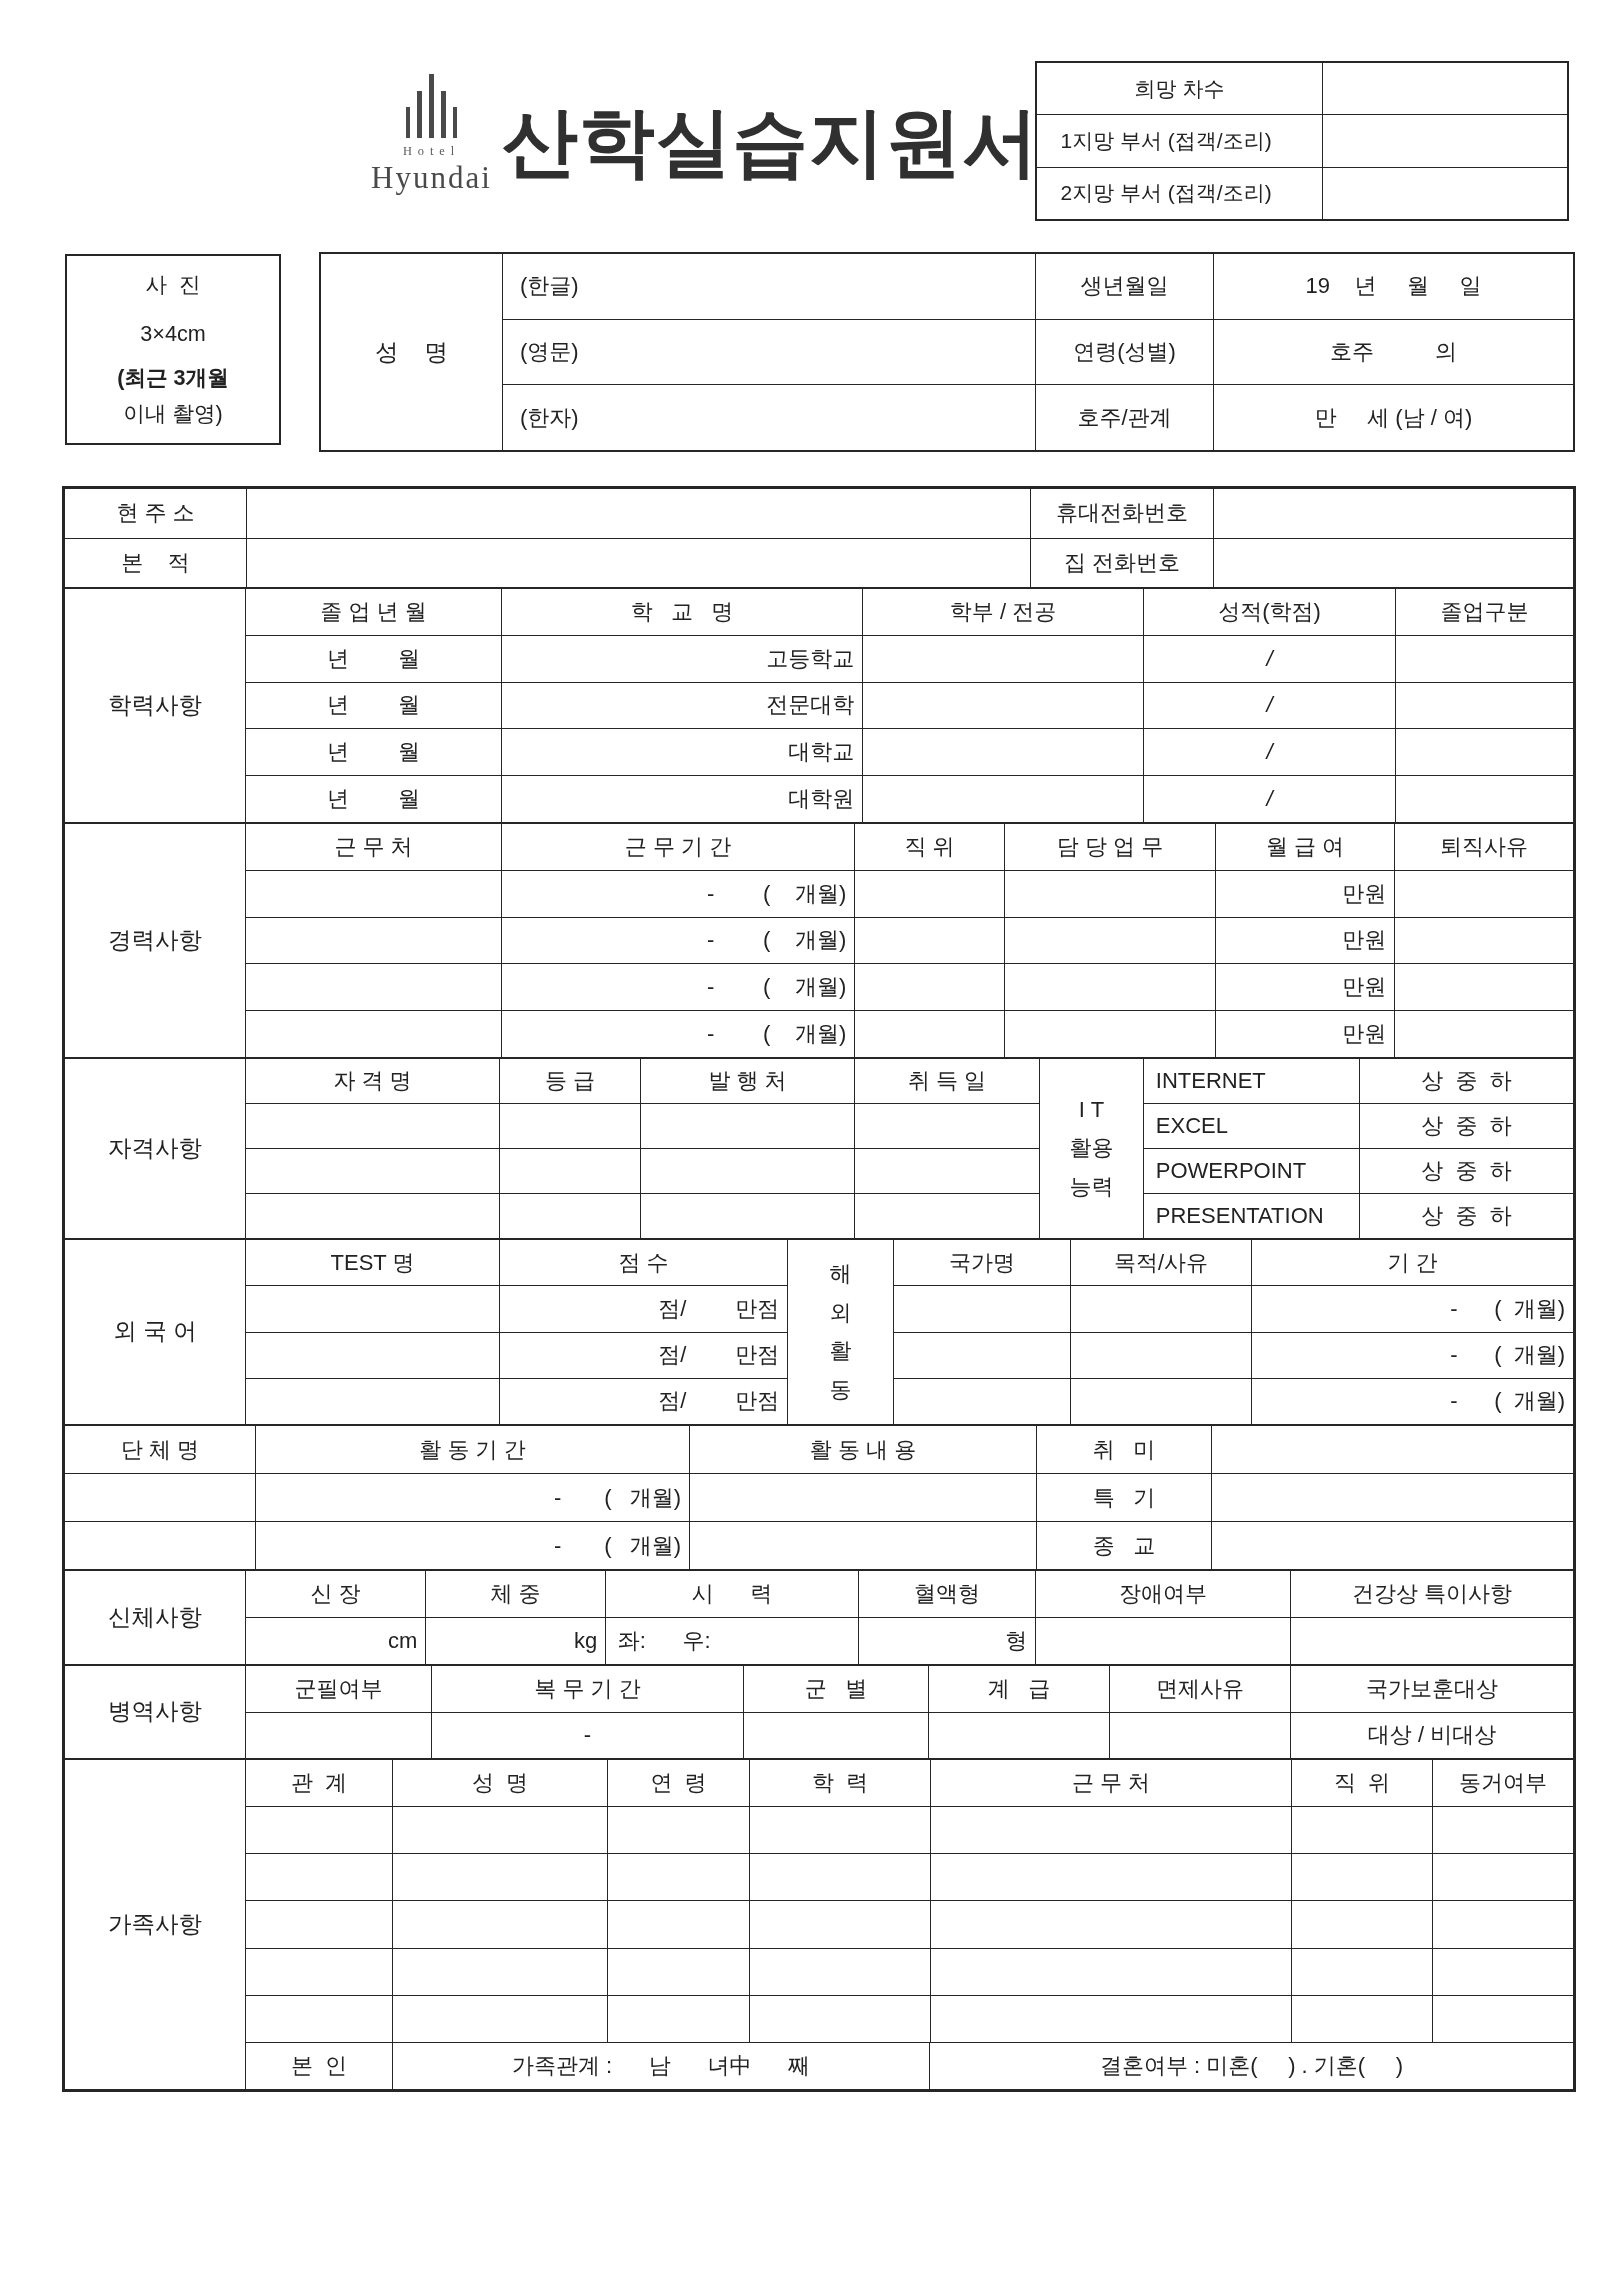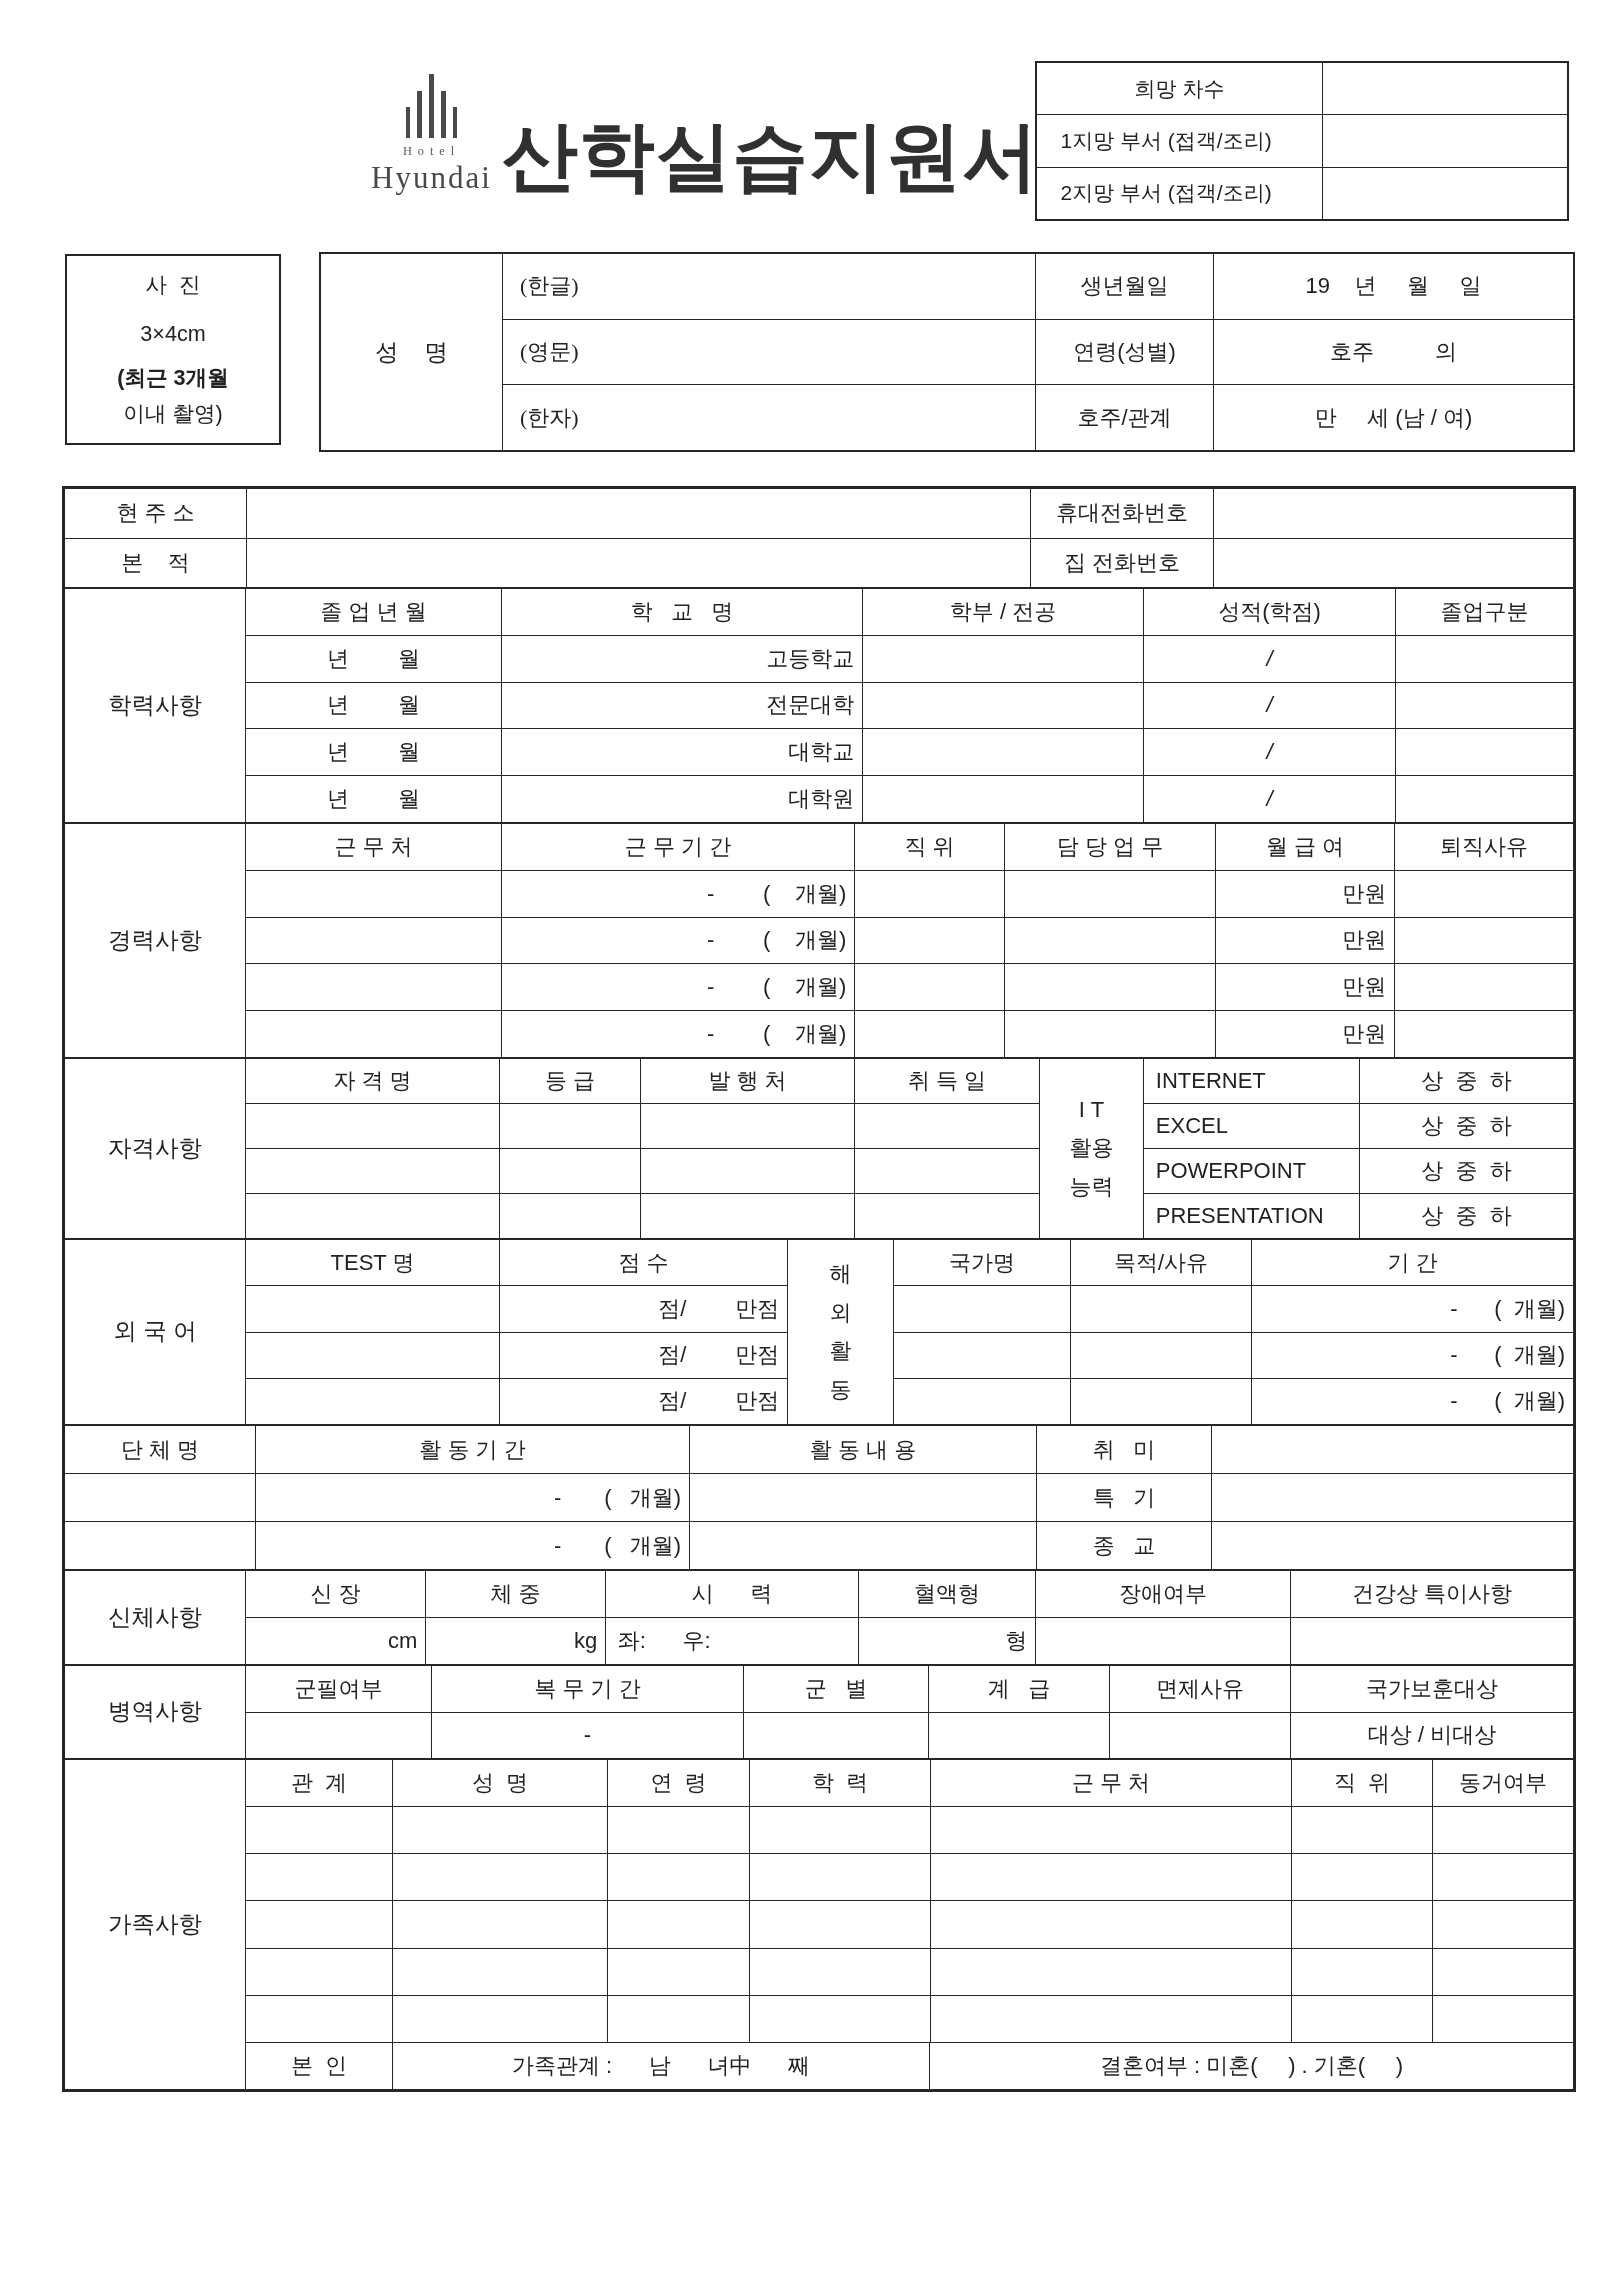"산학실습지원서" .title { top: 106px -> 92px }
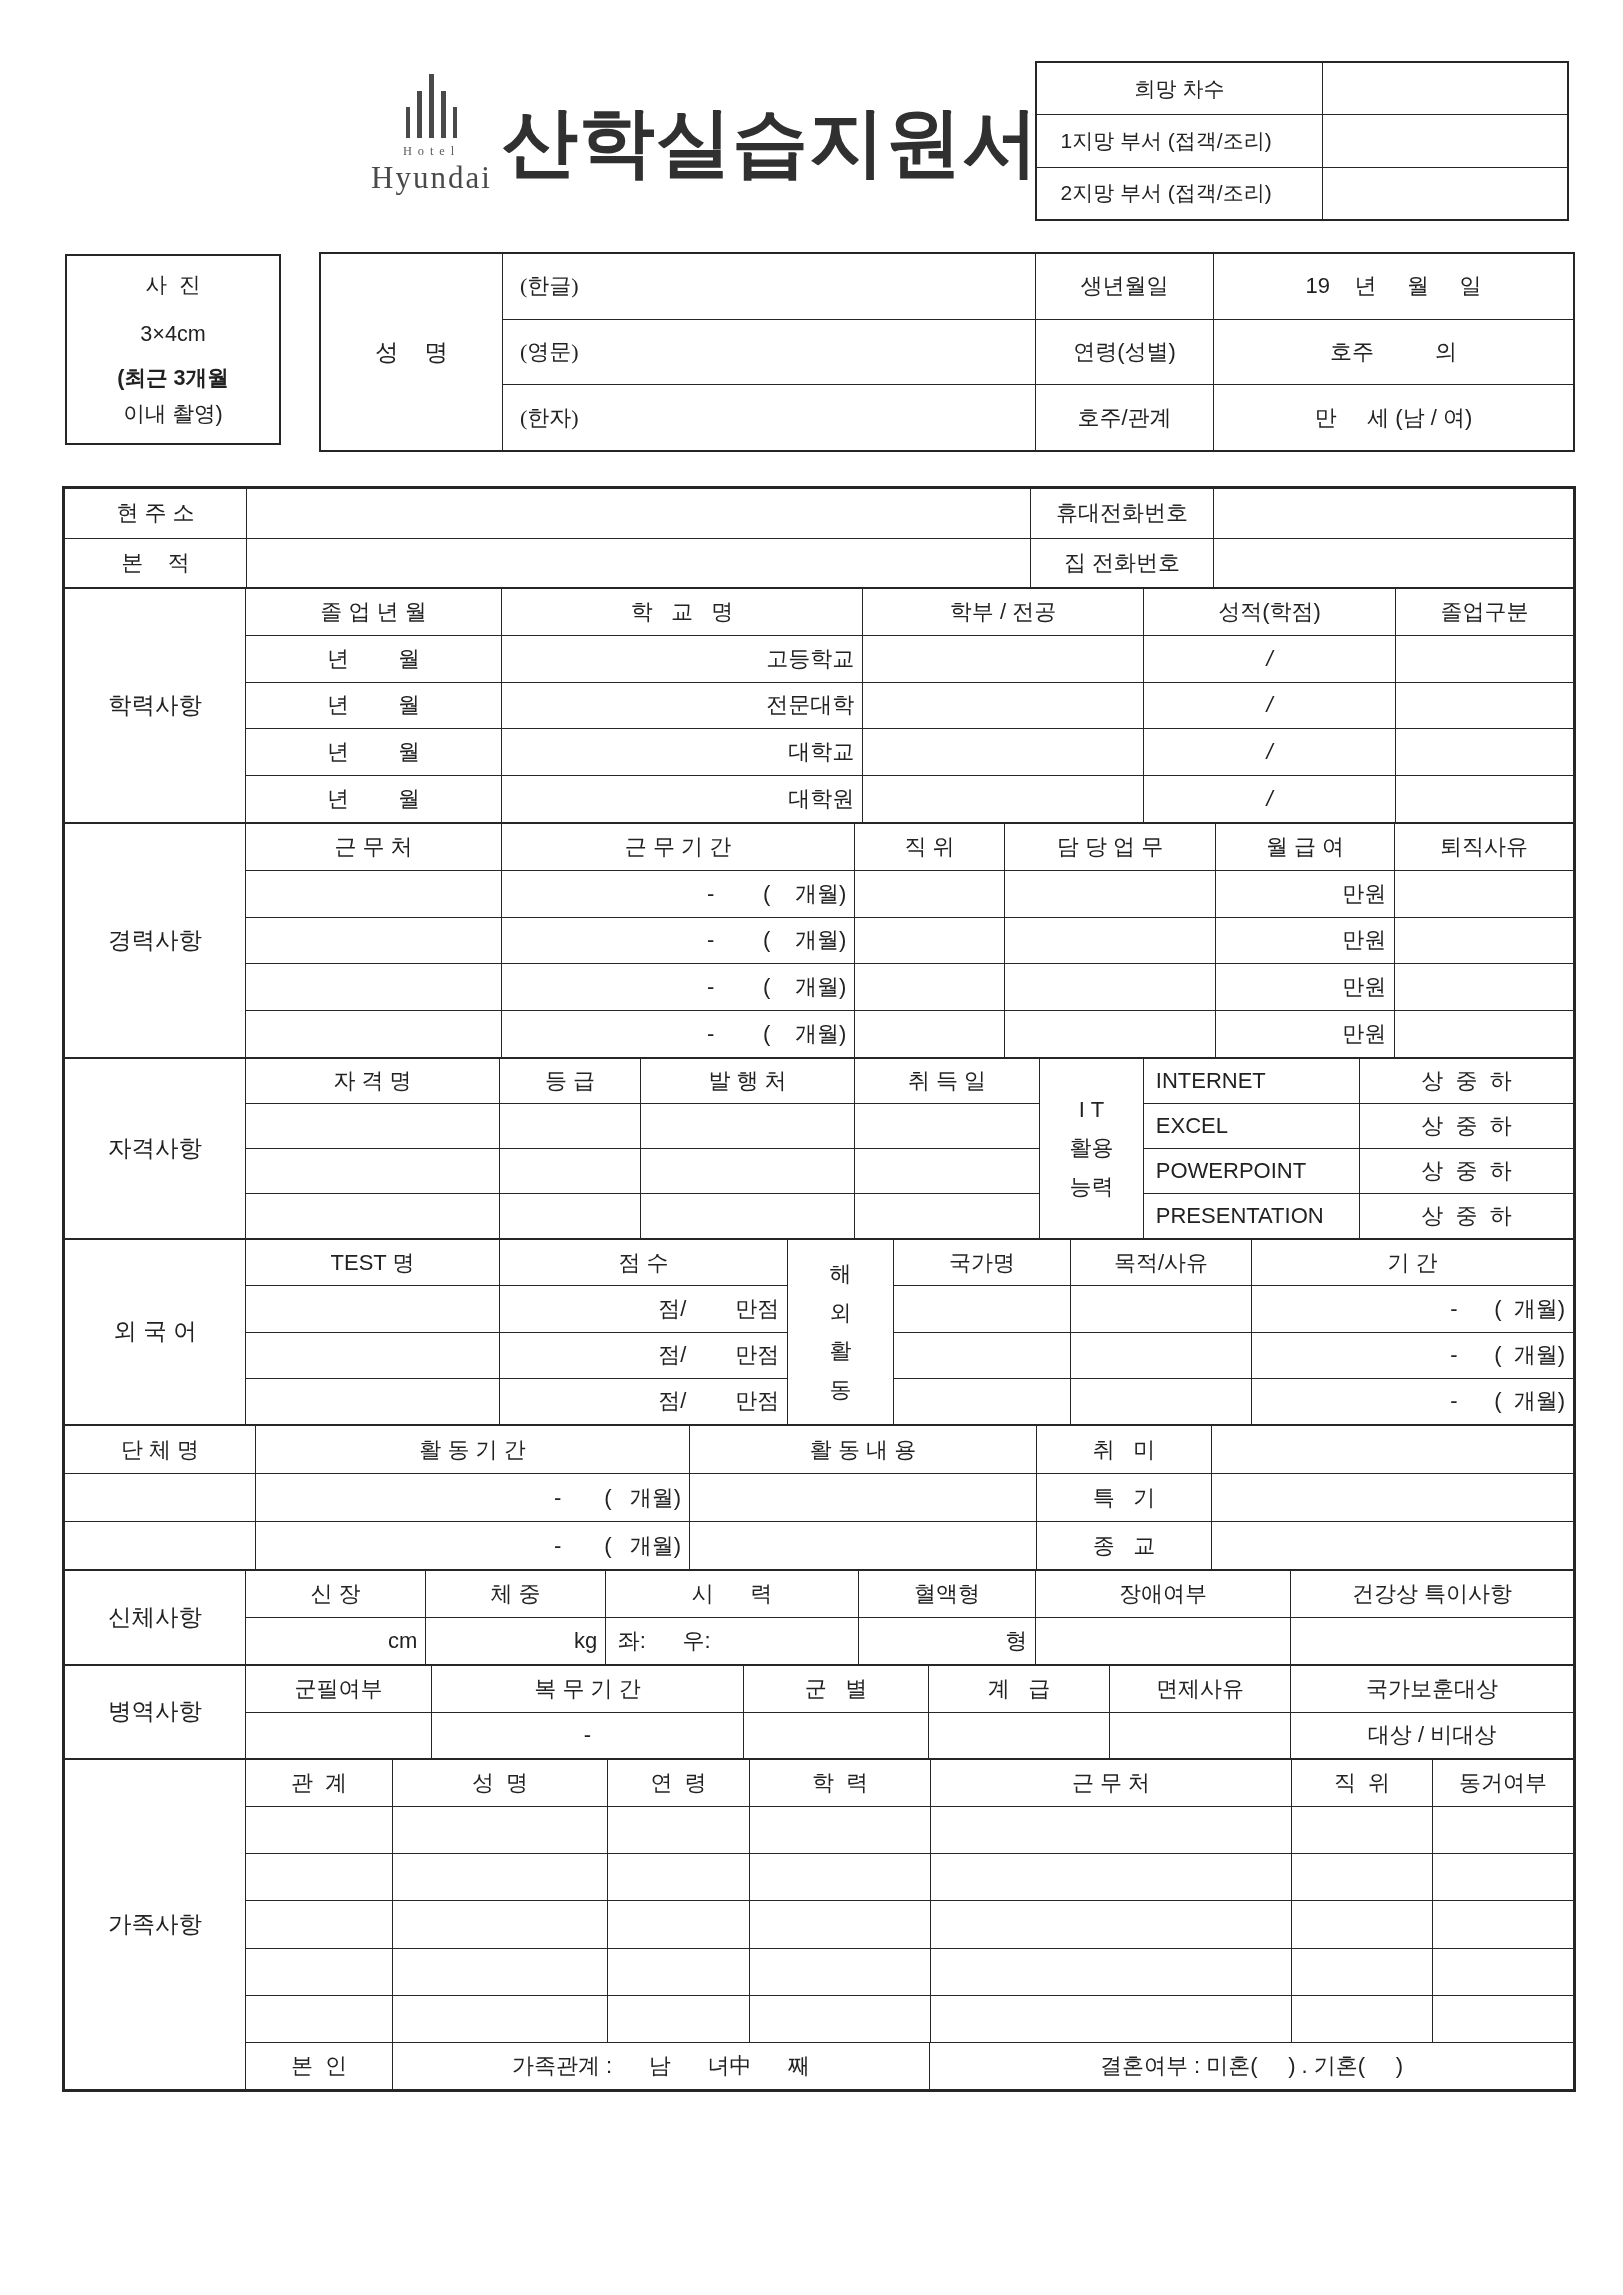"(한글)" .nmid .ncell { font-family: Liberation Serif, serif -> none }
